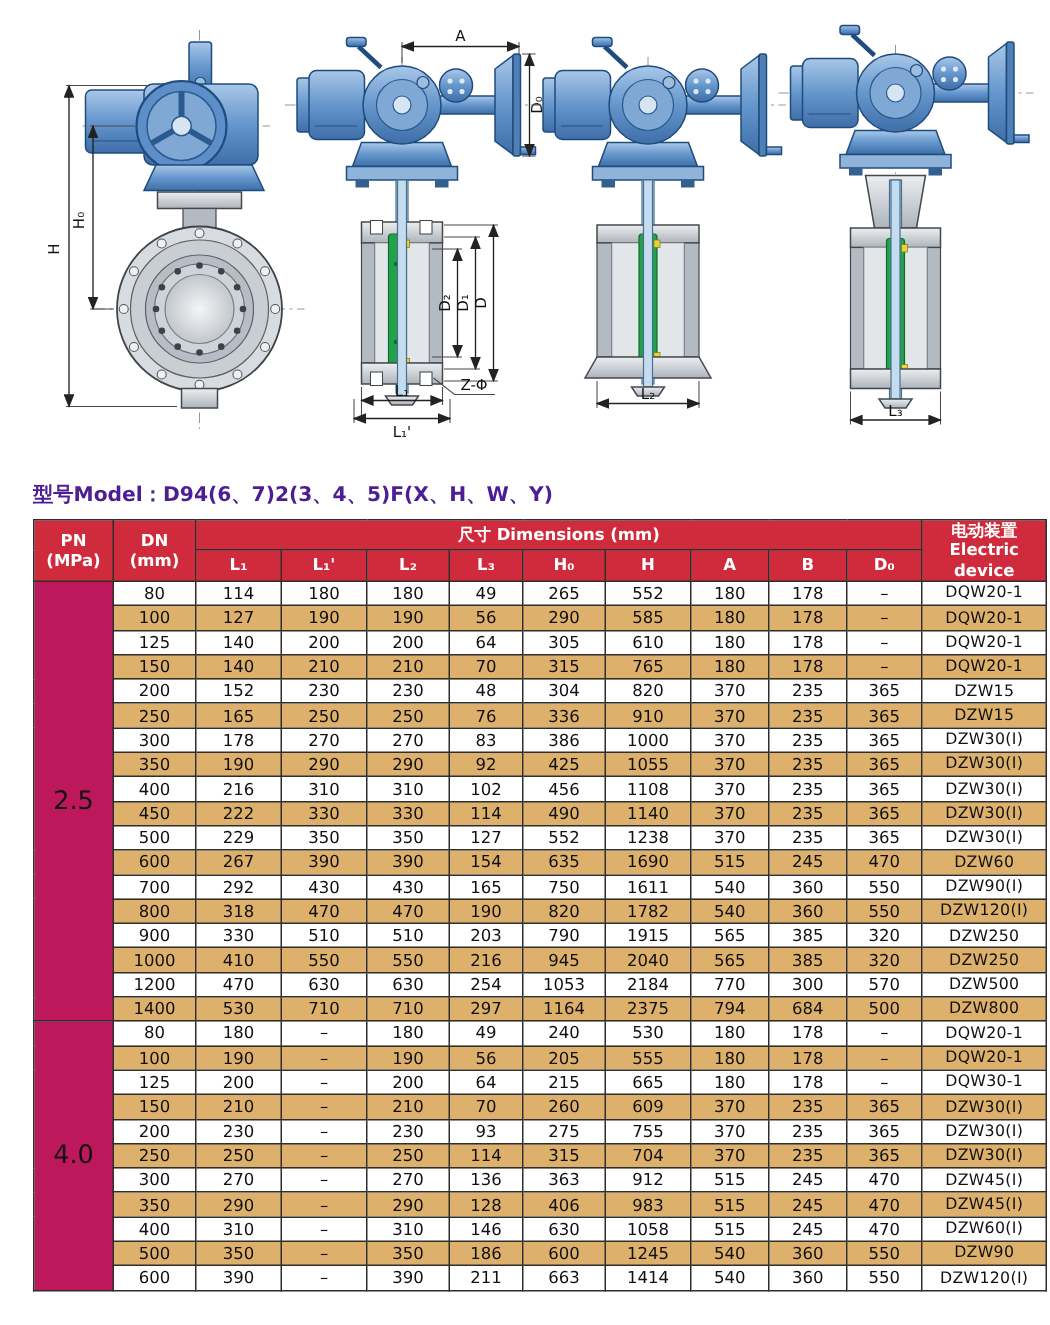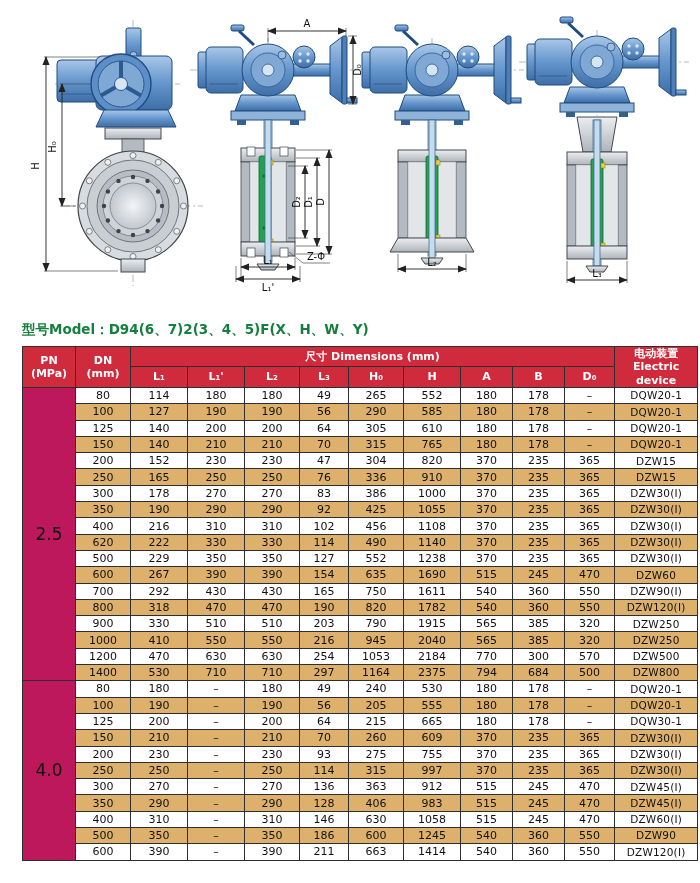"型号Model：D94(6、7)2(3、4、5)F(X、H、W、Y)" .model-line { color: #15803d -> #4c1d95 }
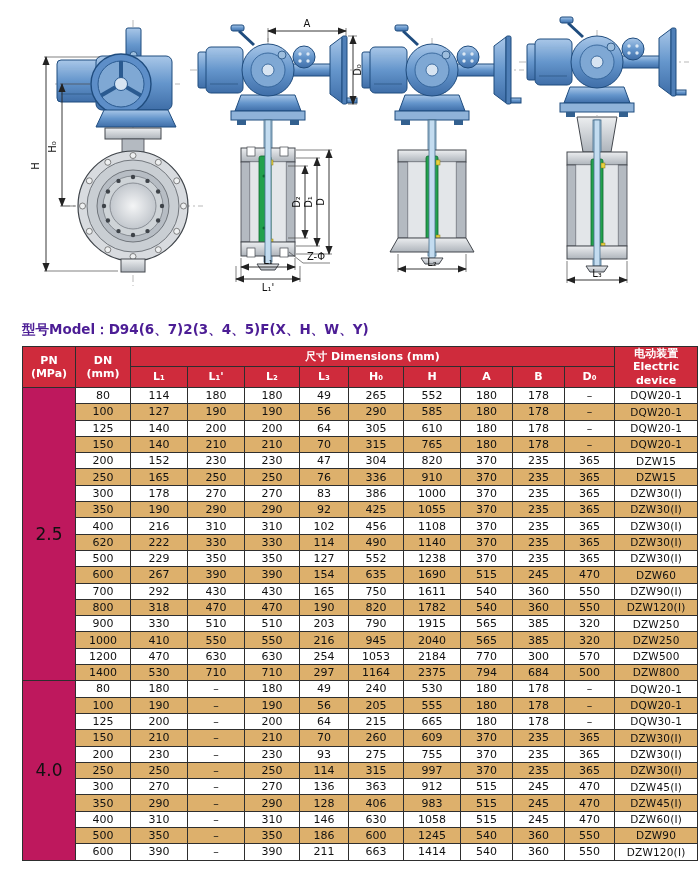"47" td { text: 47 -> 48 }
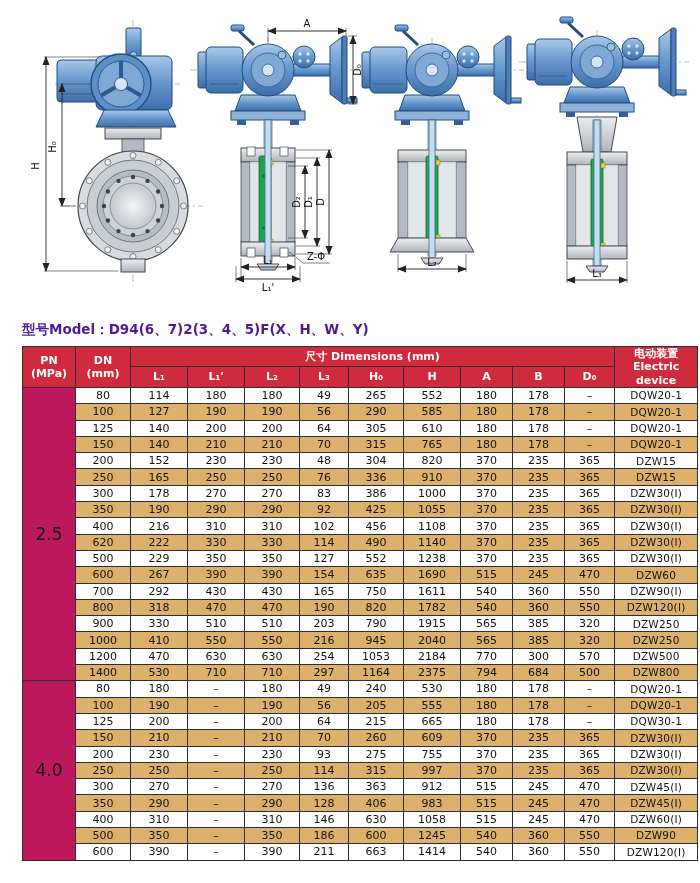"620" td { text: 620 -> 450 }
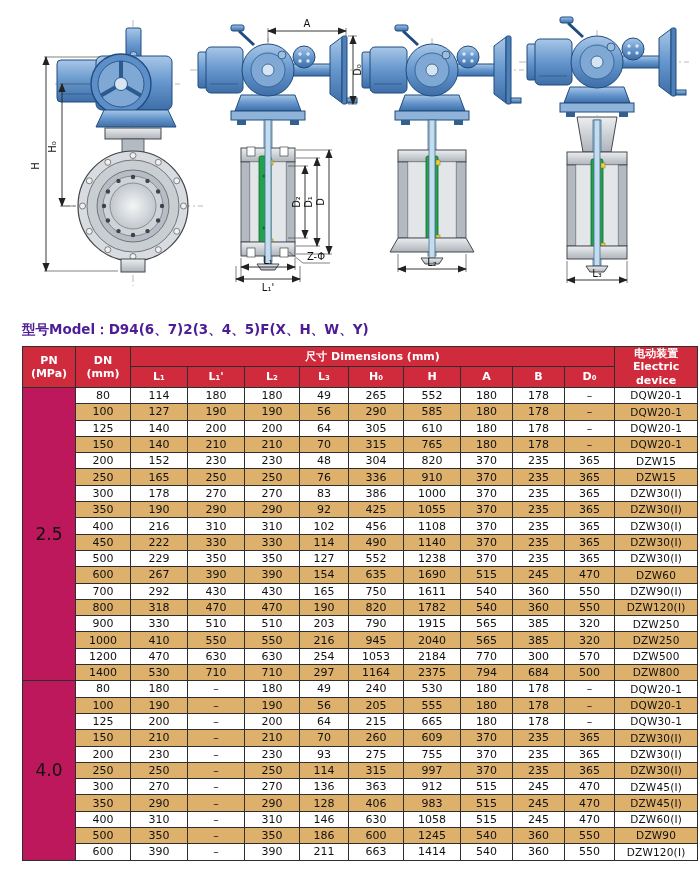"997" td { text: 997 -> 704 }
